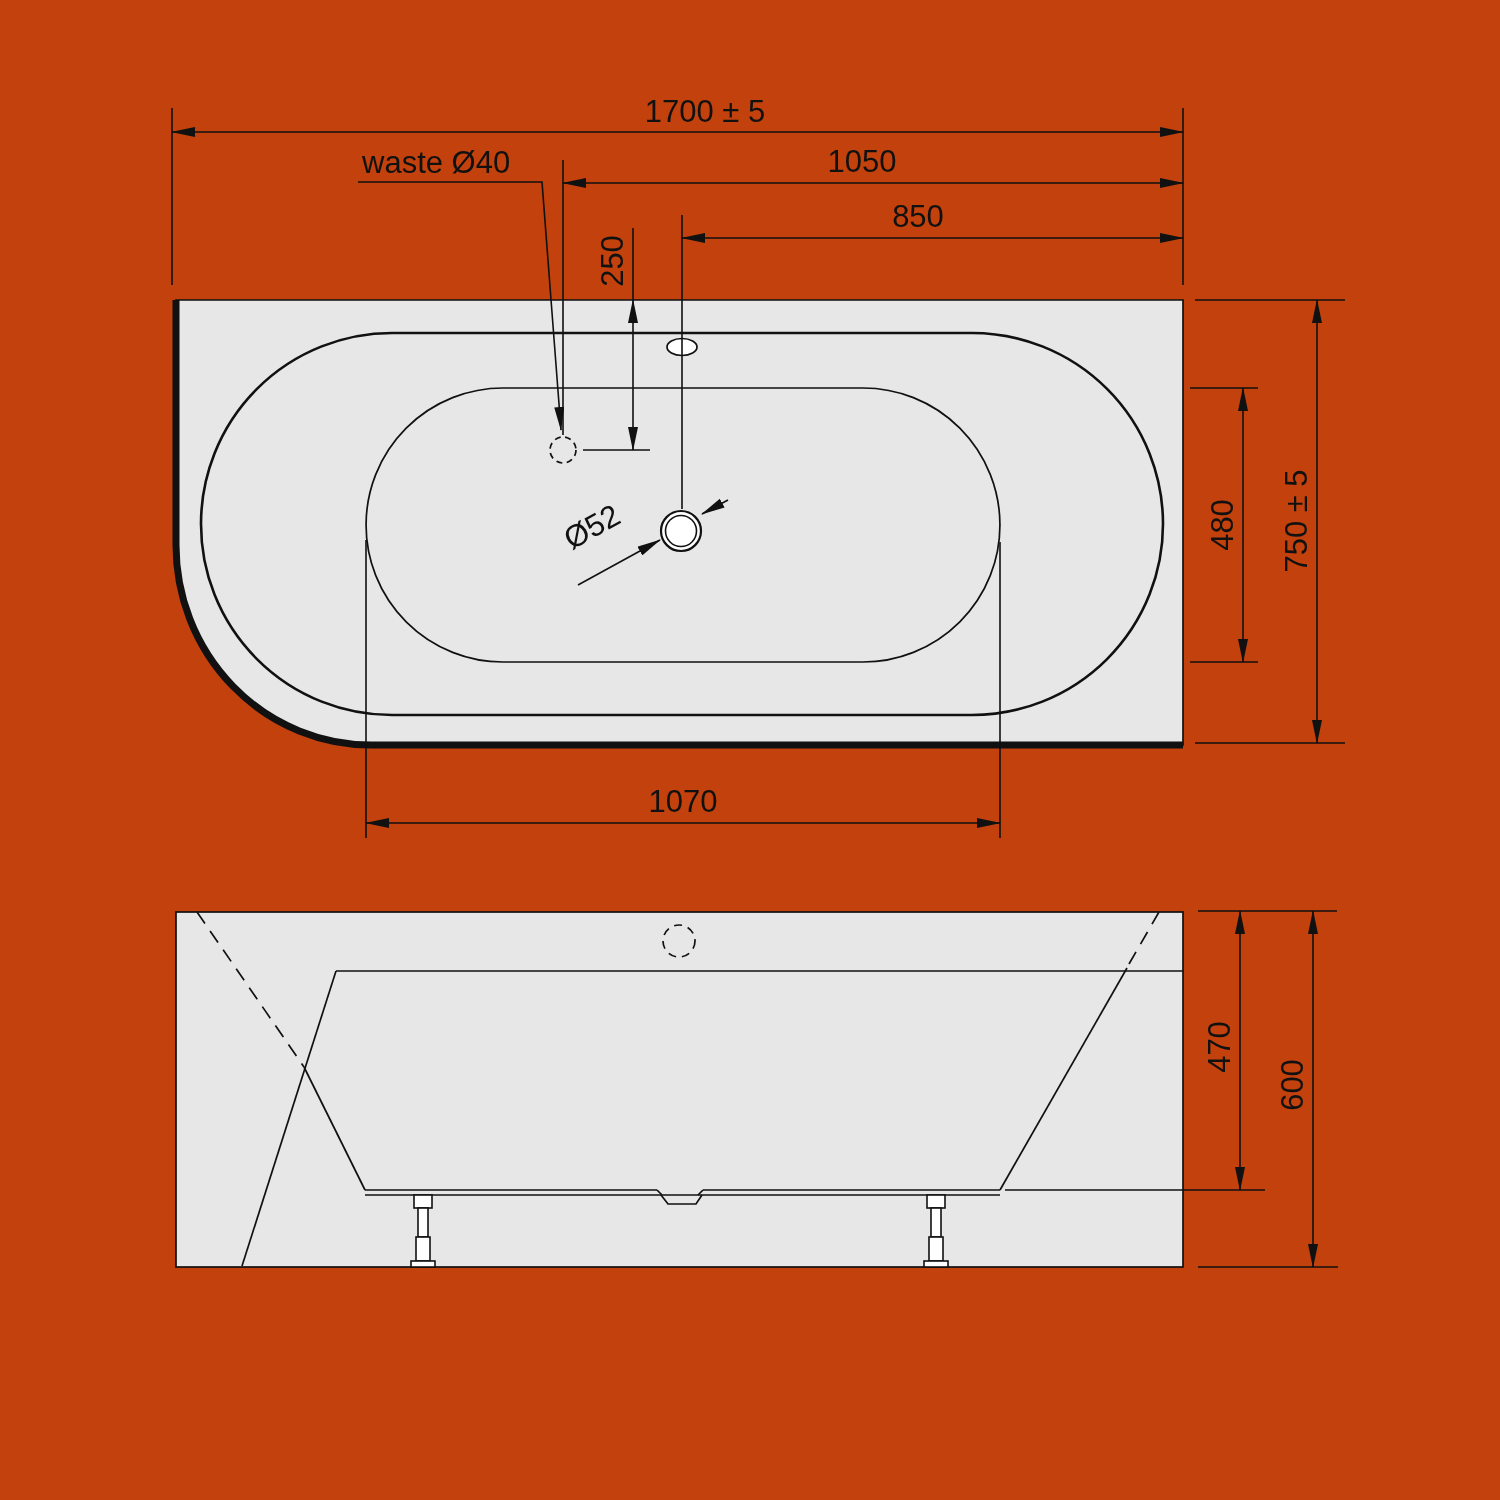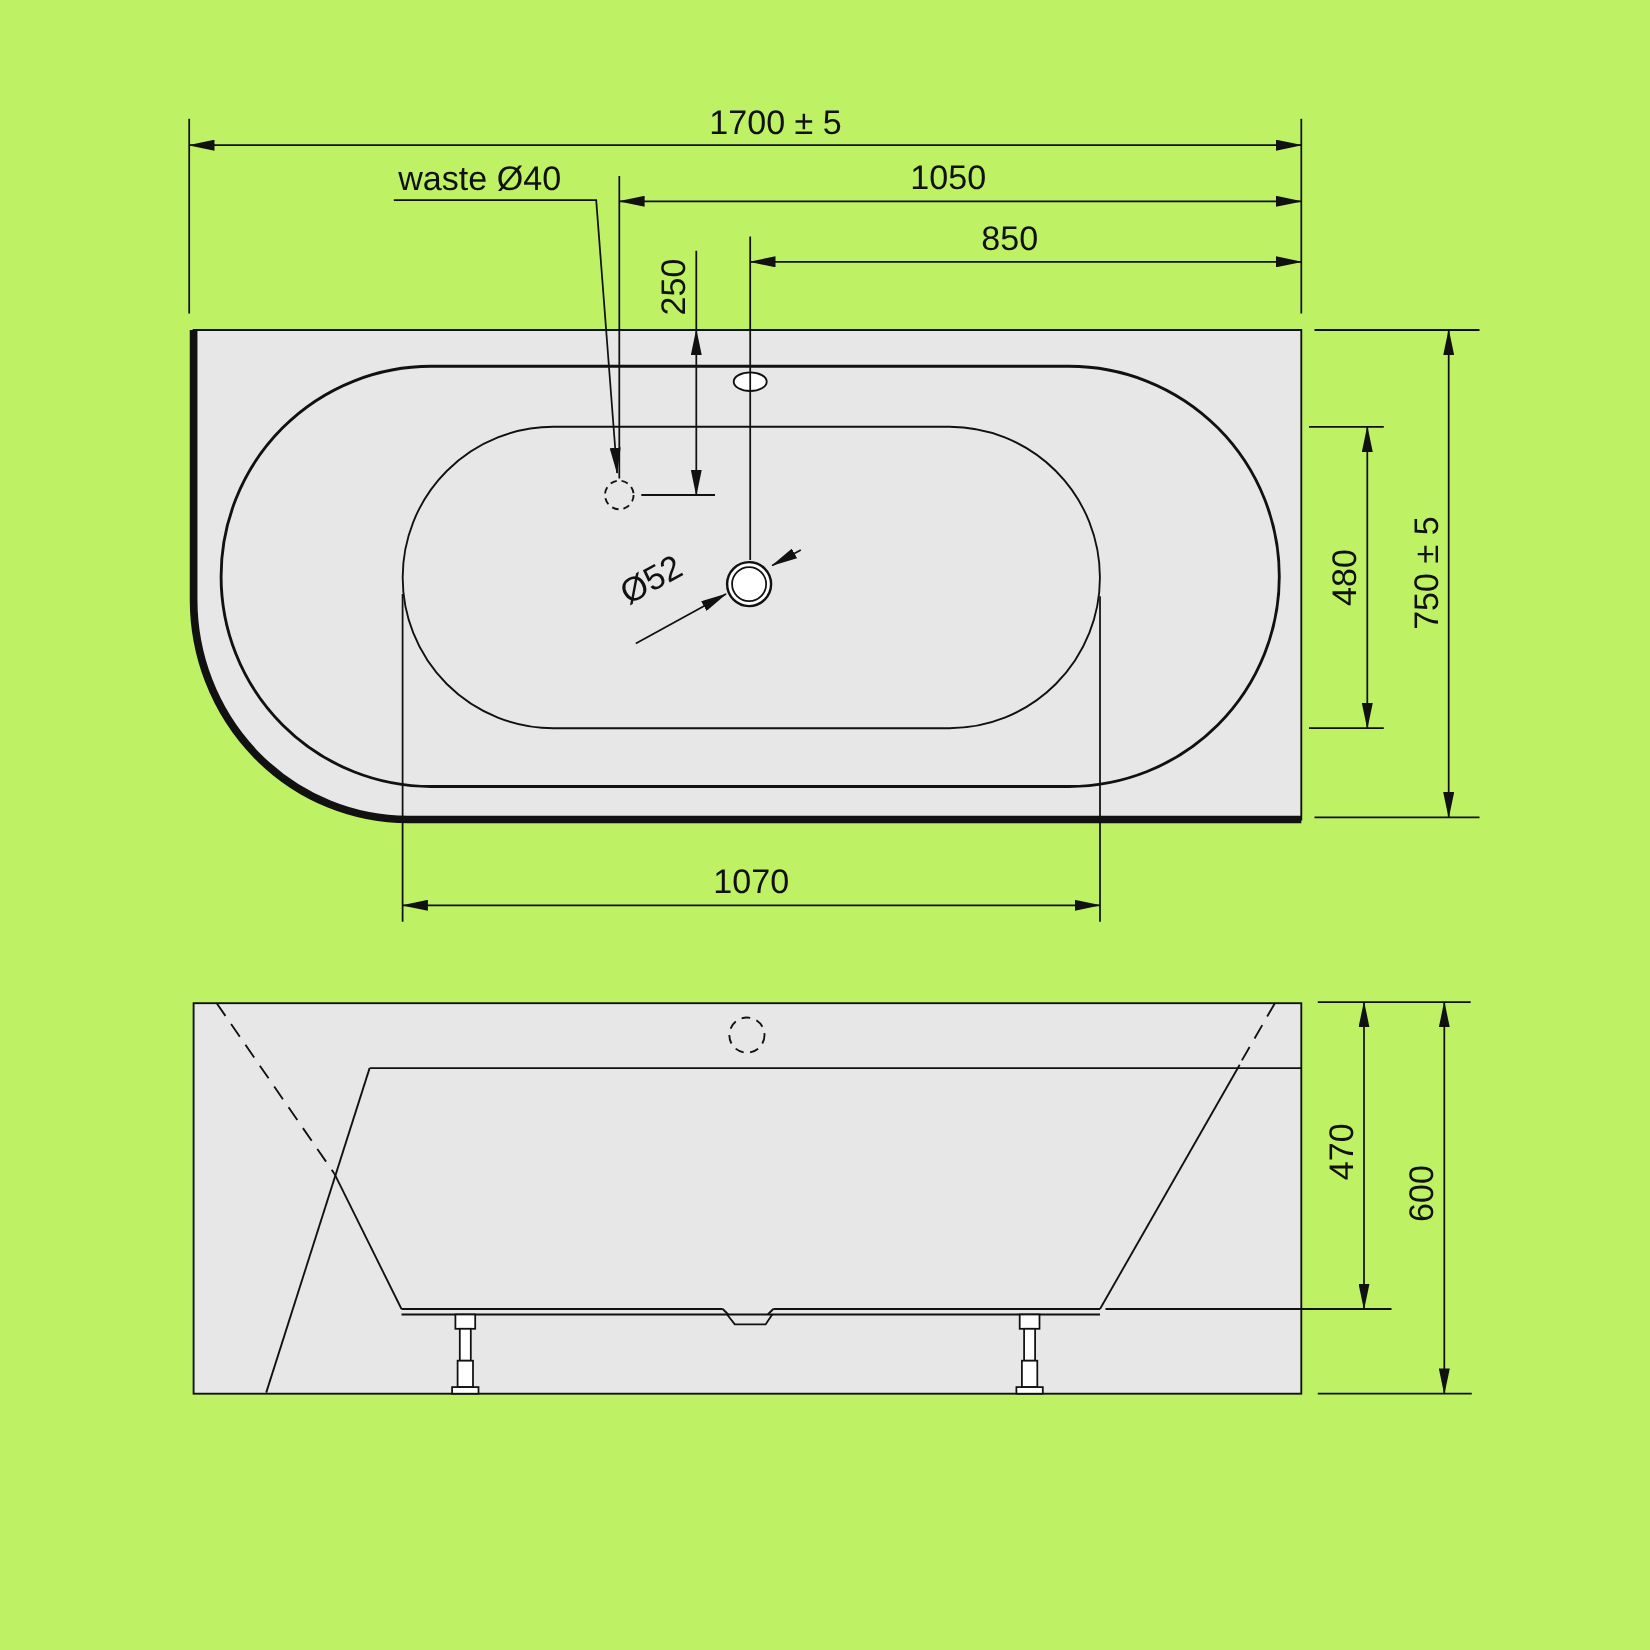"1700 ± 5" .page { background: #bef264 -> #c2410c }
